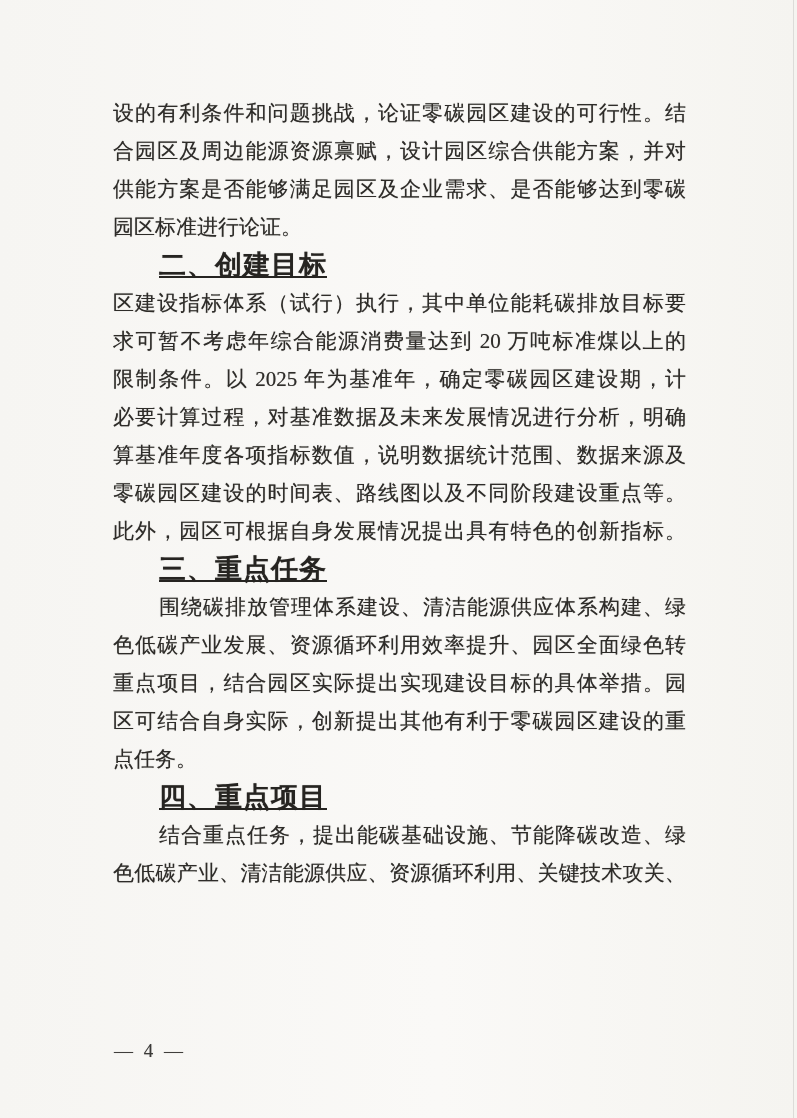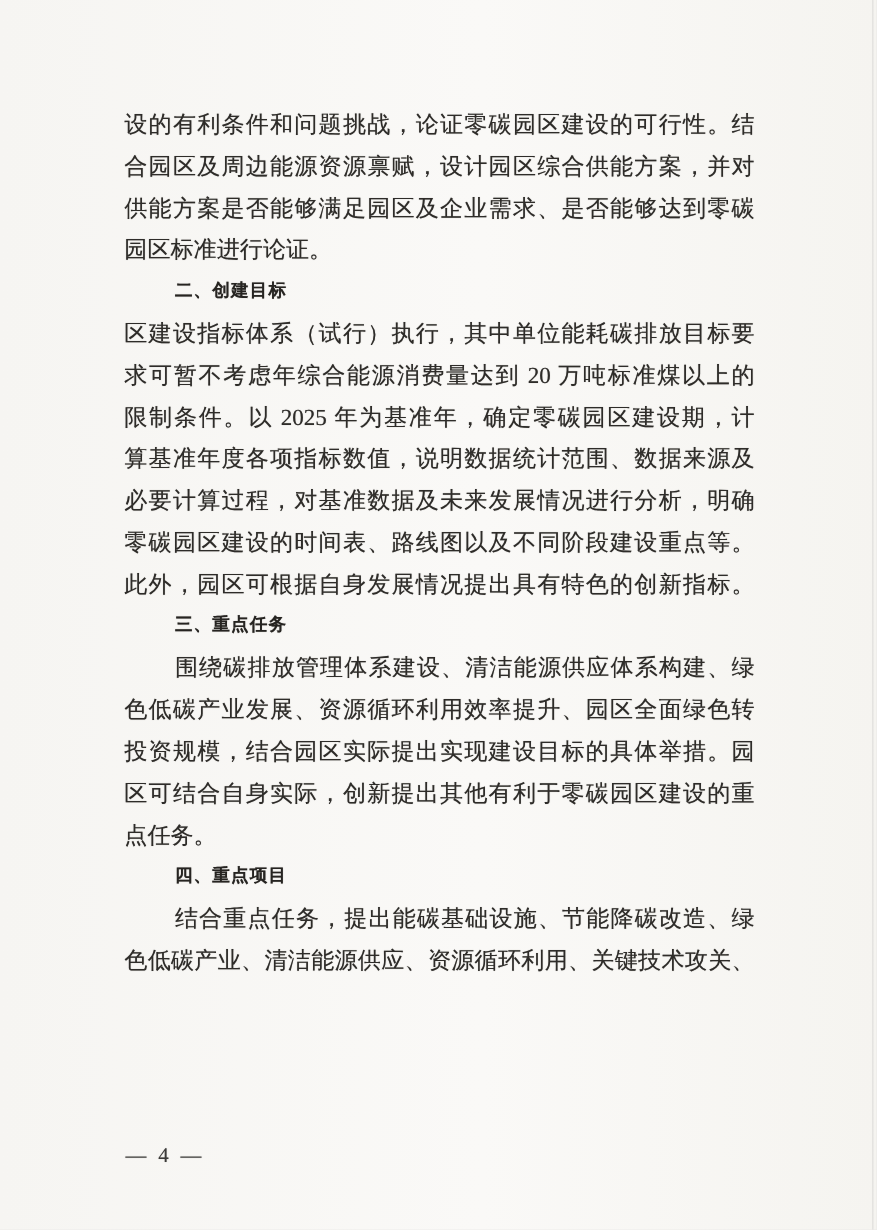"二、创建目标" .heading { font-size: 16px -> 27px; text-decoration: none -> underline }
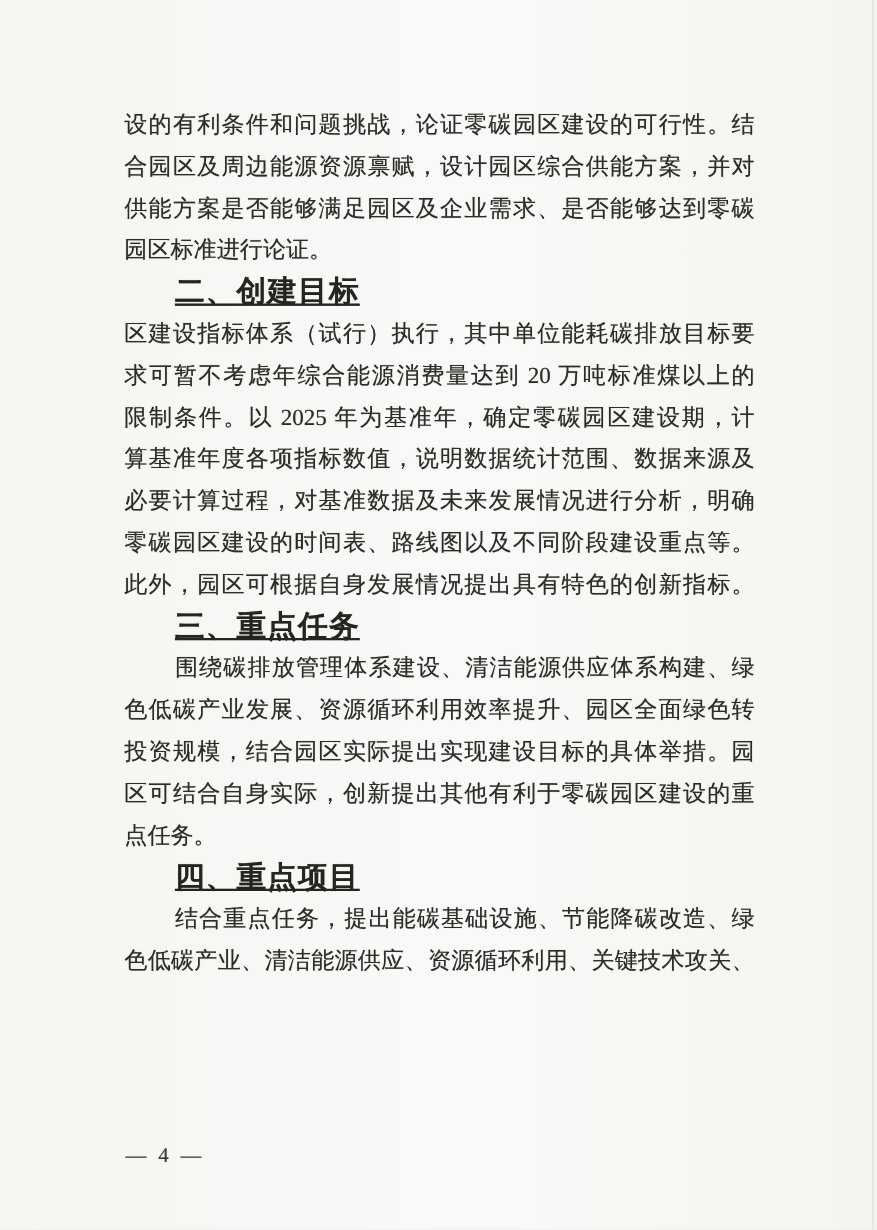"算基准年度各项指标数值，说明数据统计范围、数据来源及" div.line { order: before "必要计算过程，对基准数据及未来发展情况进行分析，明确" -> after "必要计算过程，对基准数据及未来发展情况进行分析，明确" }
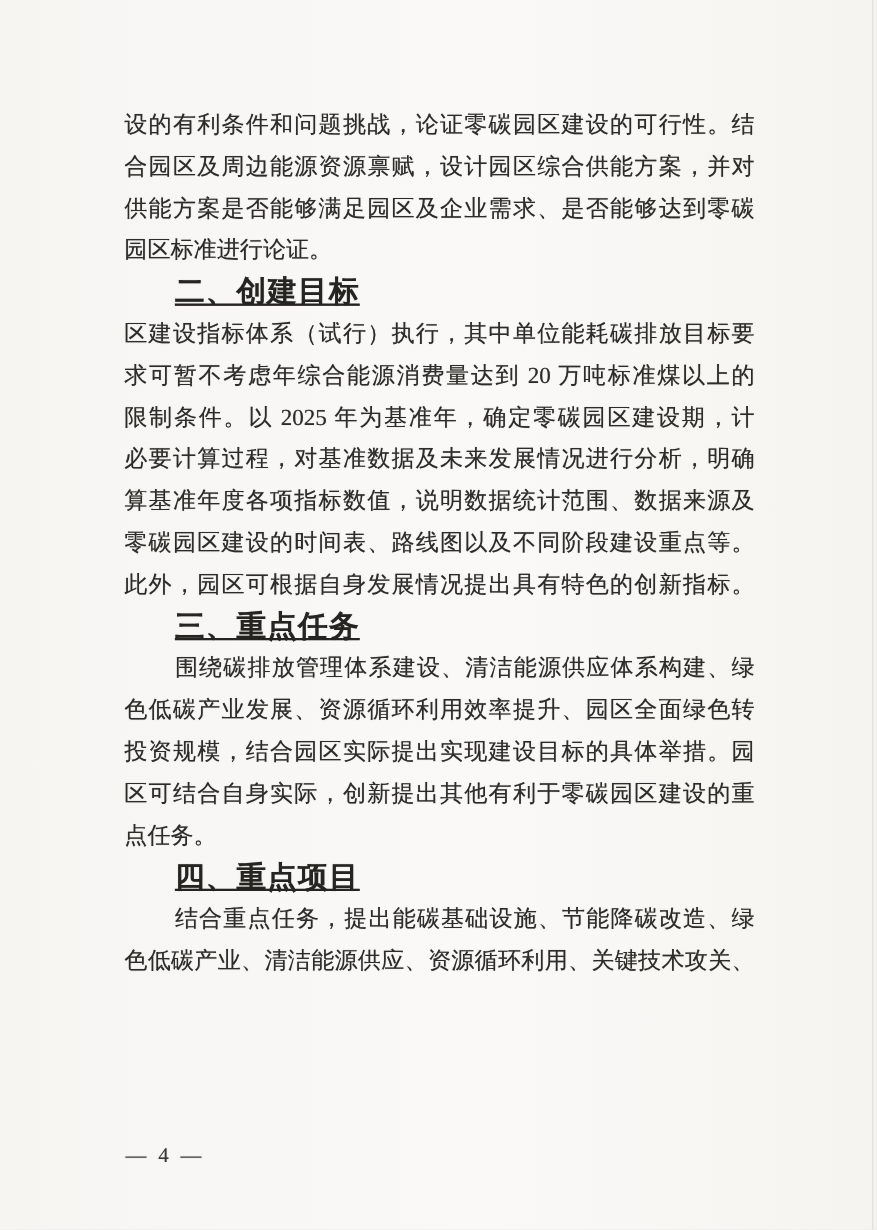"投资规模，结合园区实际提出实现建设目标的具体举措。园" div.line { text: 投资规模 -> 重点项目 }
